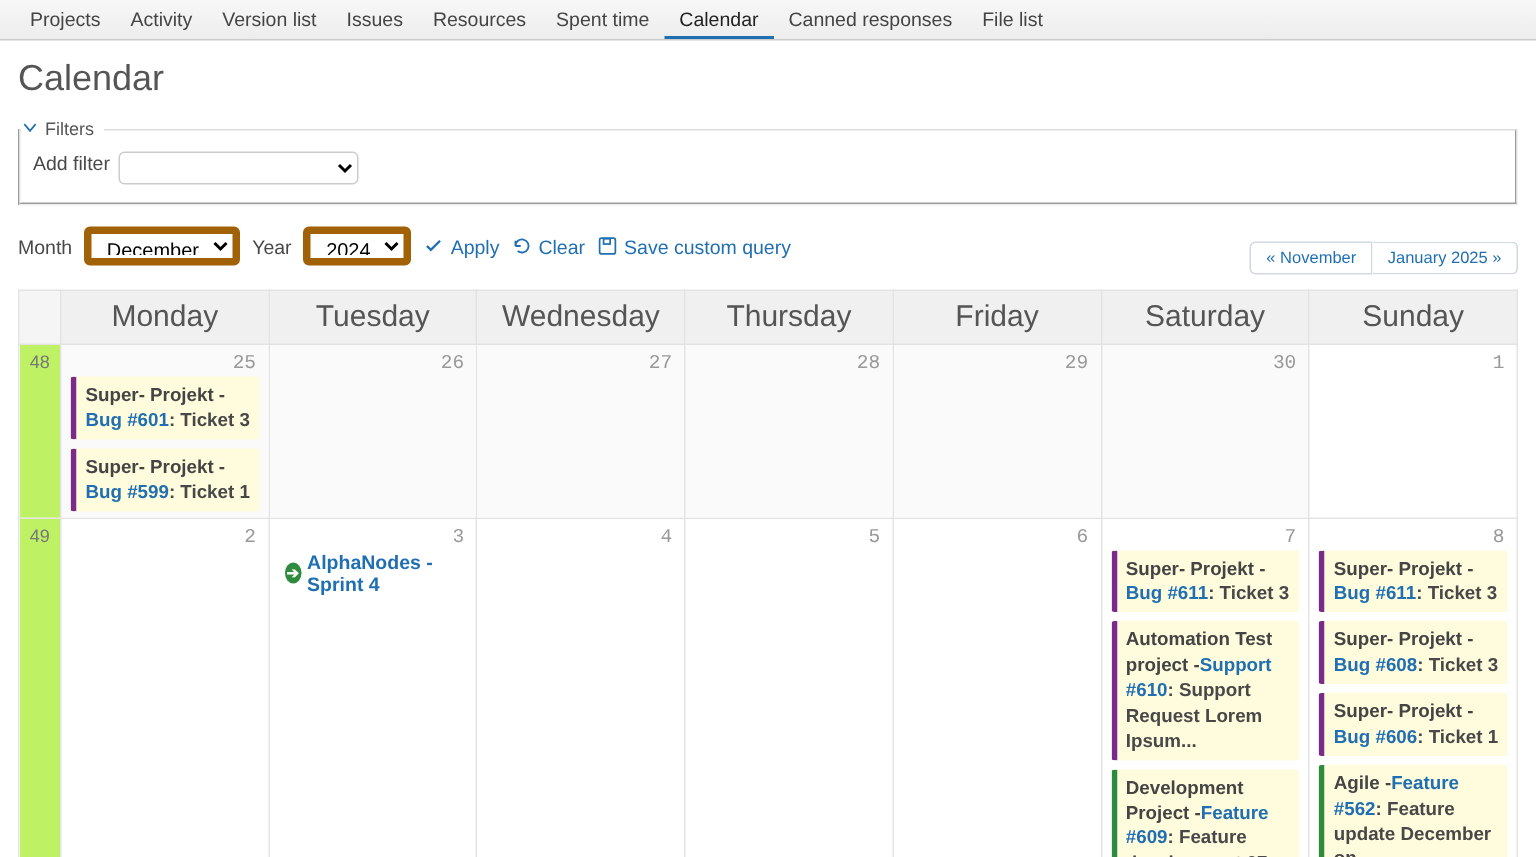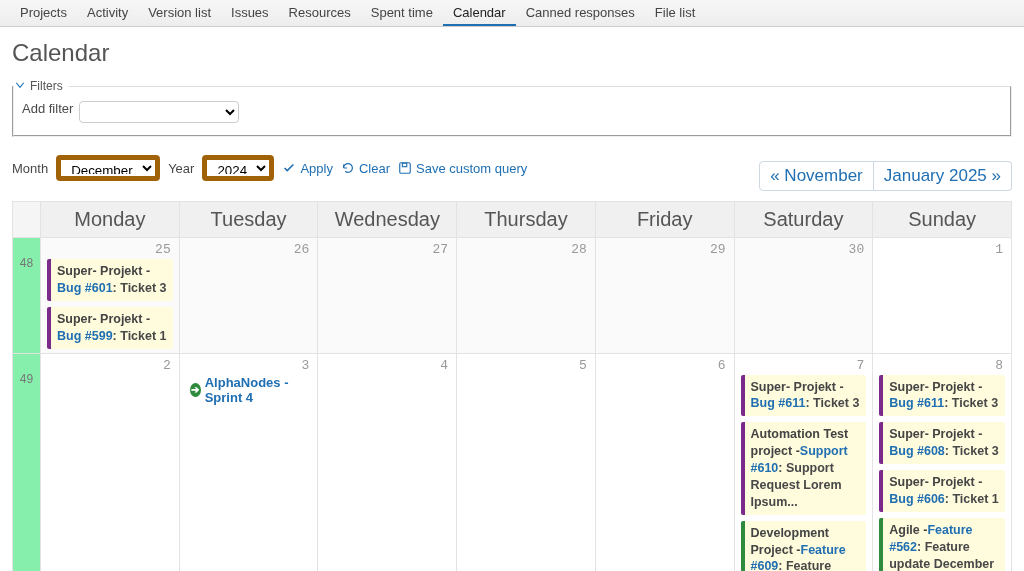"« November" .nav-buttons .nb { font-size: 17px -> 11px }
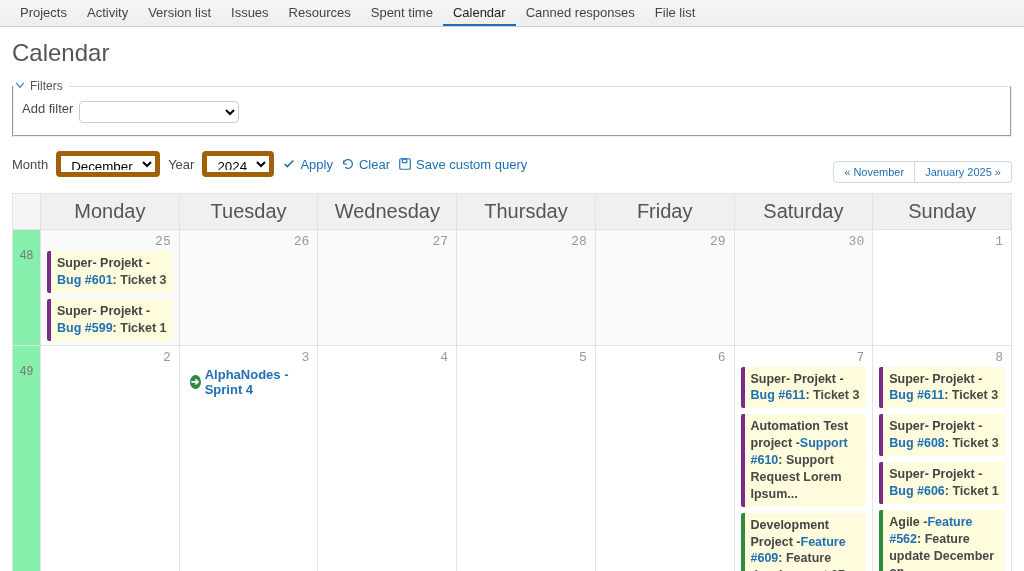"48" table.cal td.wkcell { background: #86efac -> #bef264; padding-top: 18px -> 4px }
